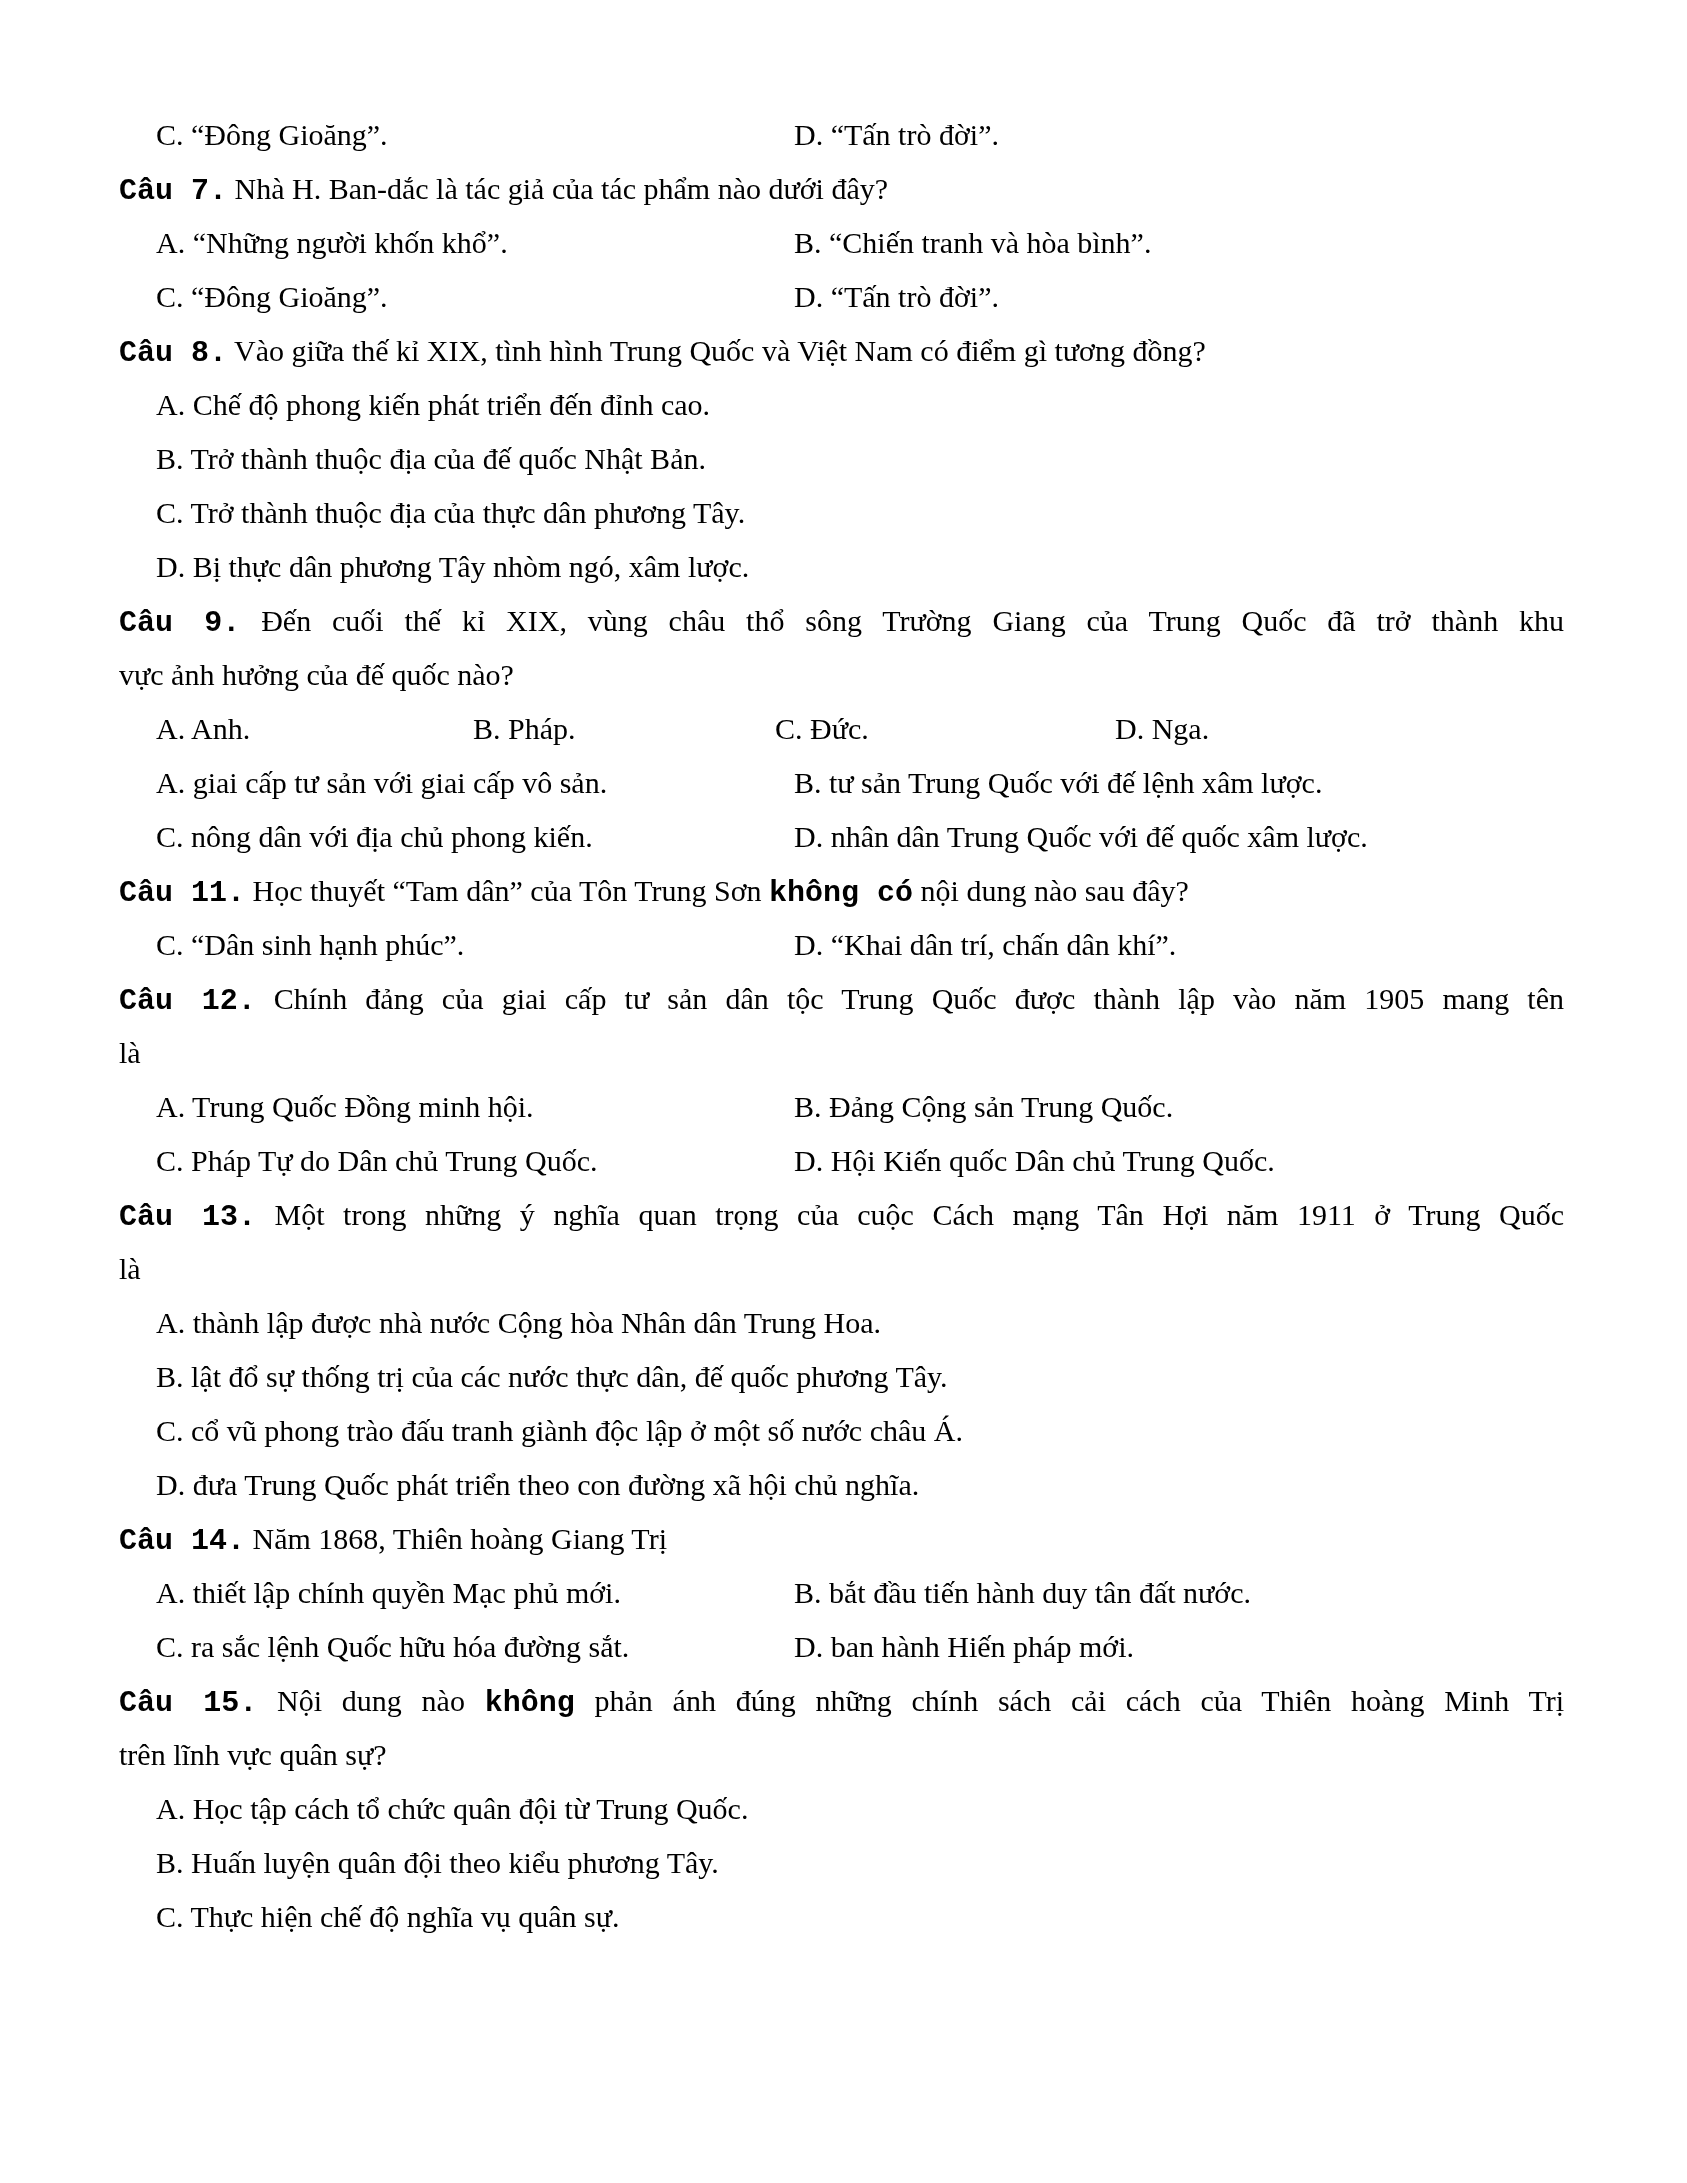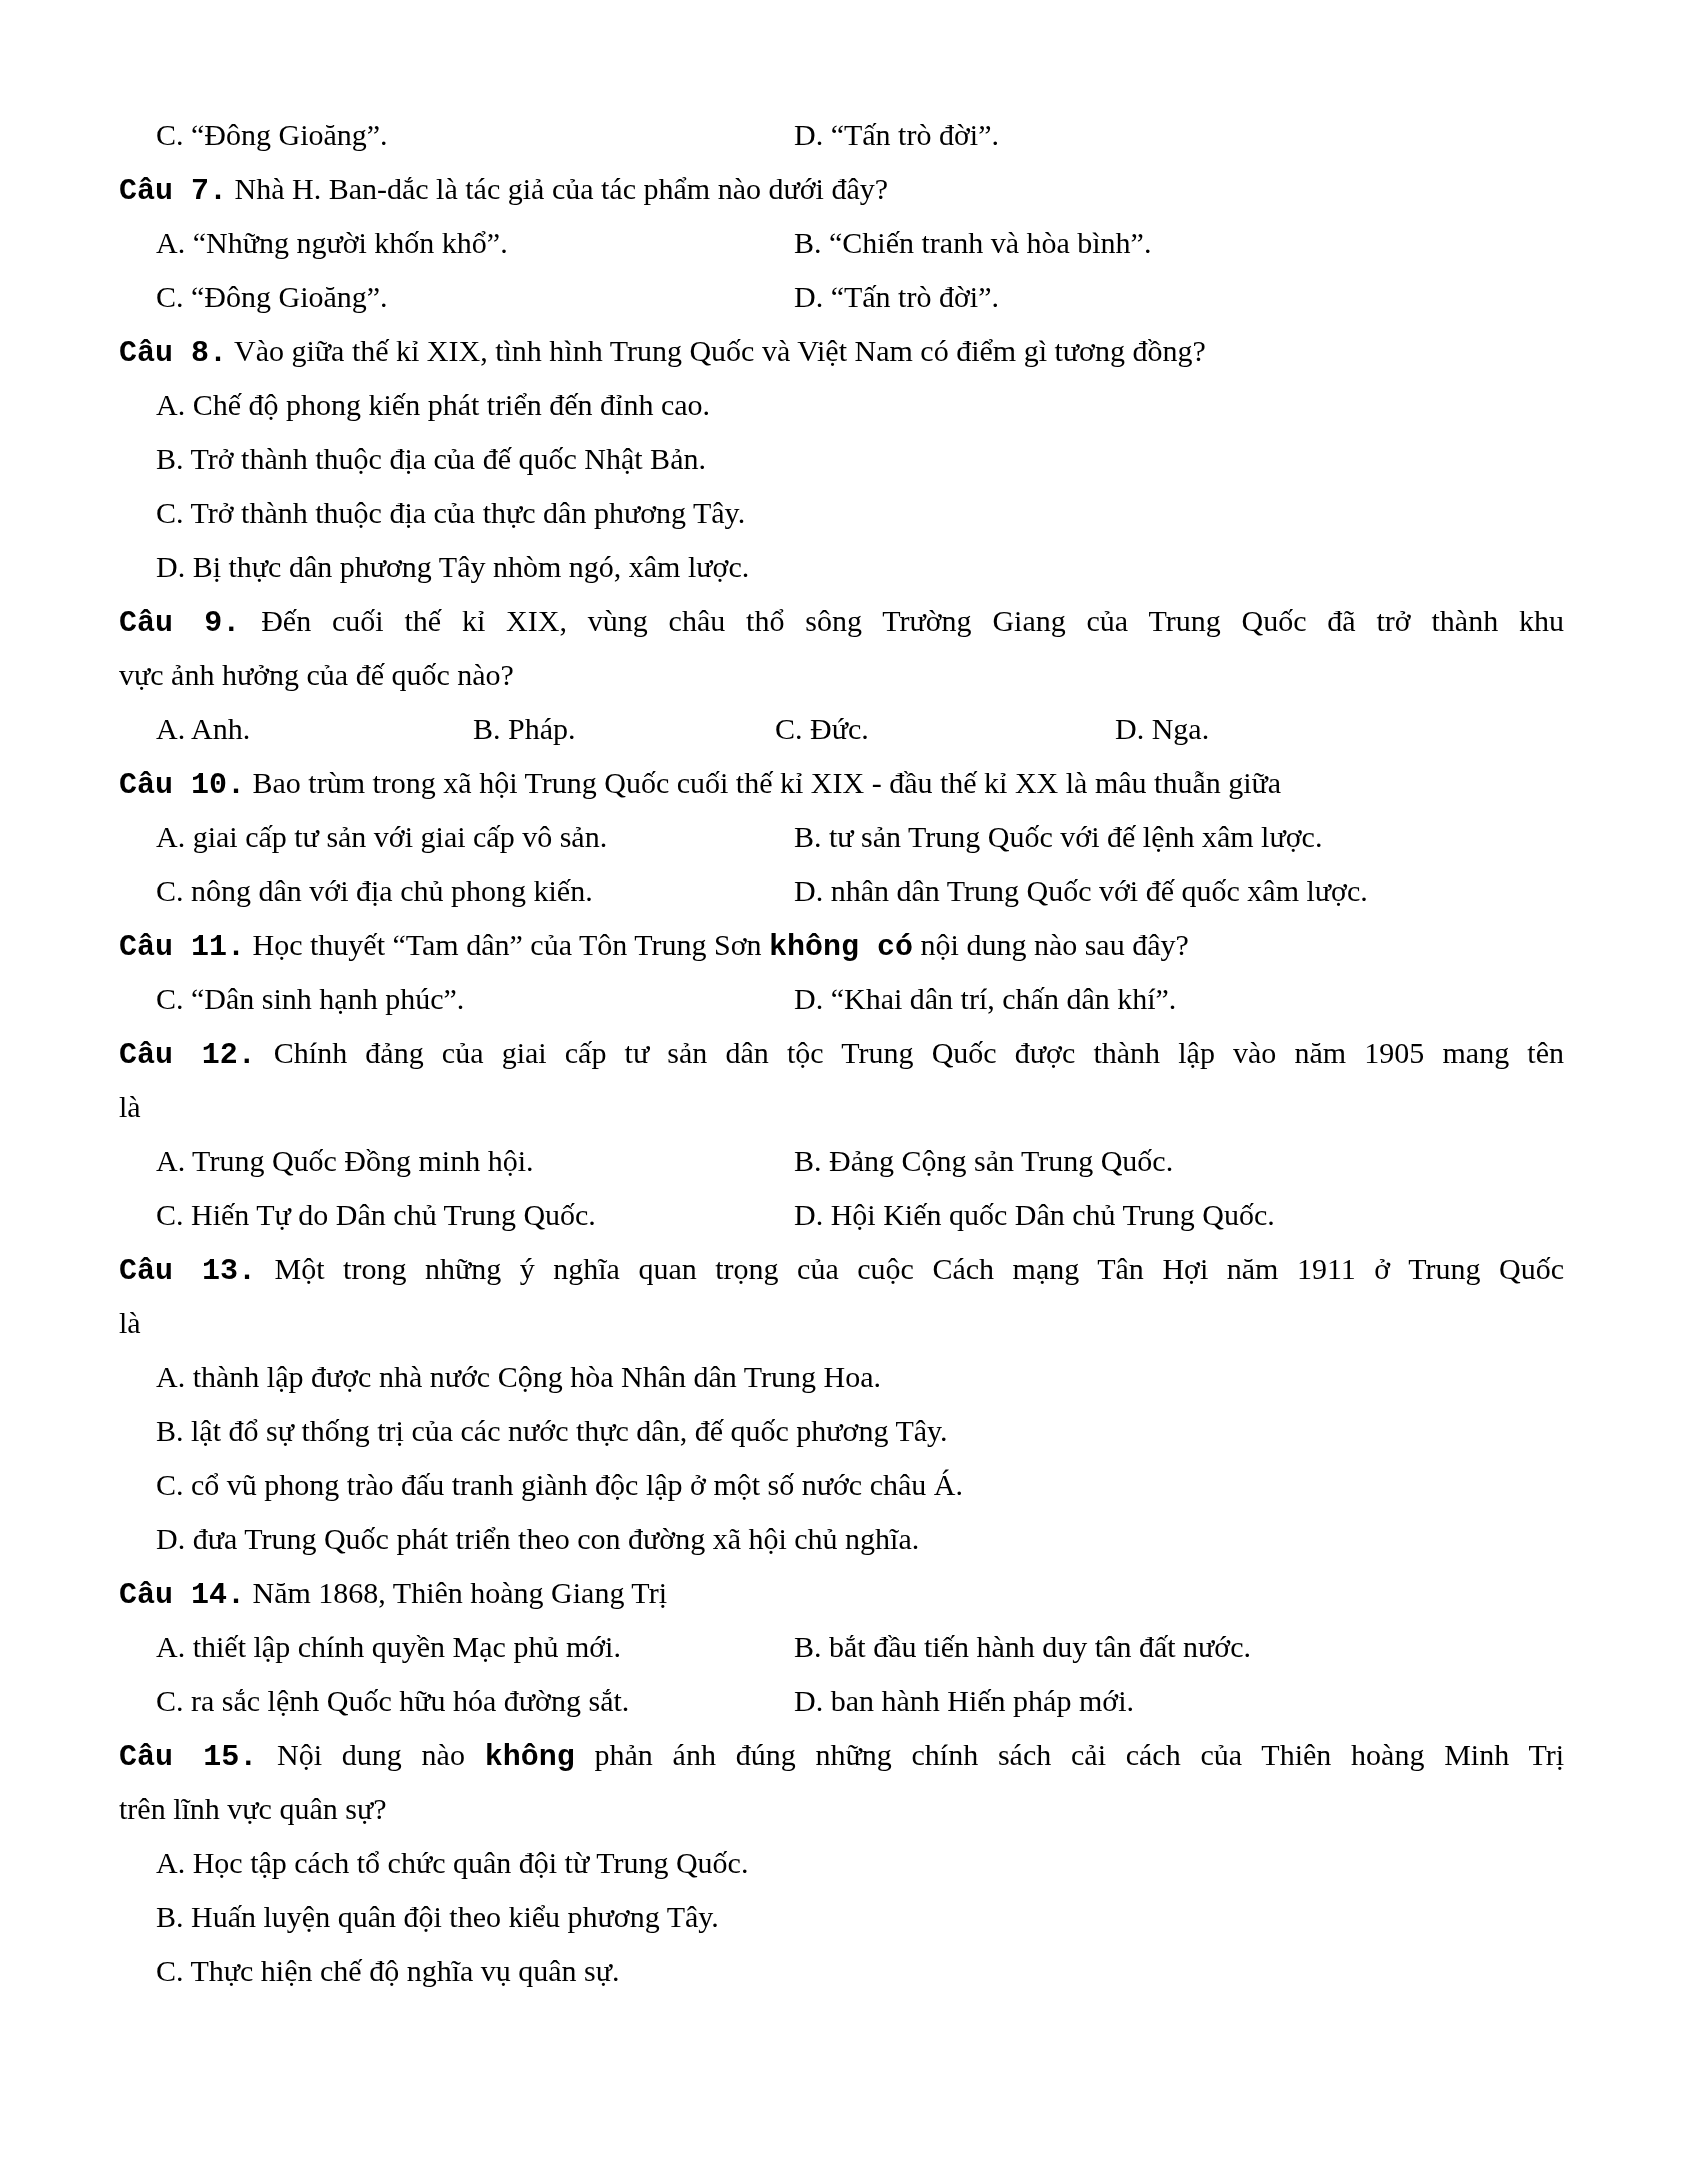"Câu 10. Bao trùm trong" div.ln { html: <div> <b>Câu 10.</b><span> Bao trùm trong xã hội Trung Quốc cuối thế kỉ XIX - đầu thế kỉ XX là mâu thuẫn giữa</span> </div> -> none }
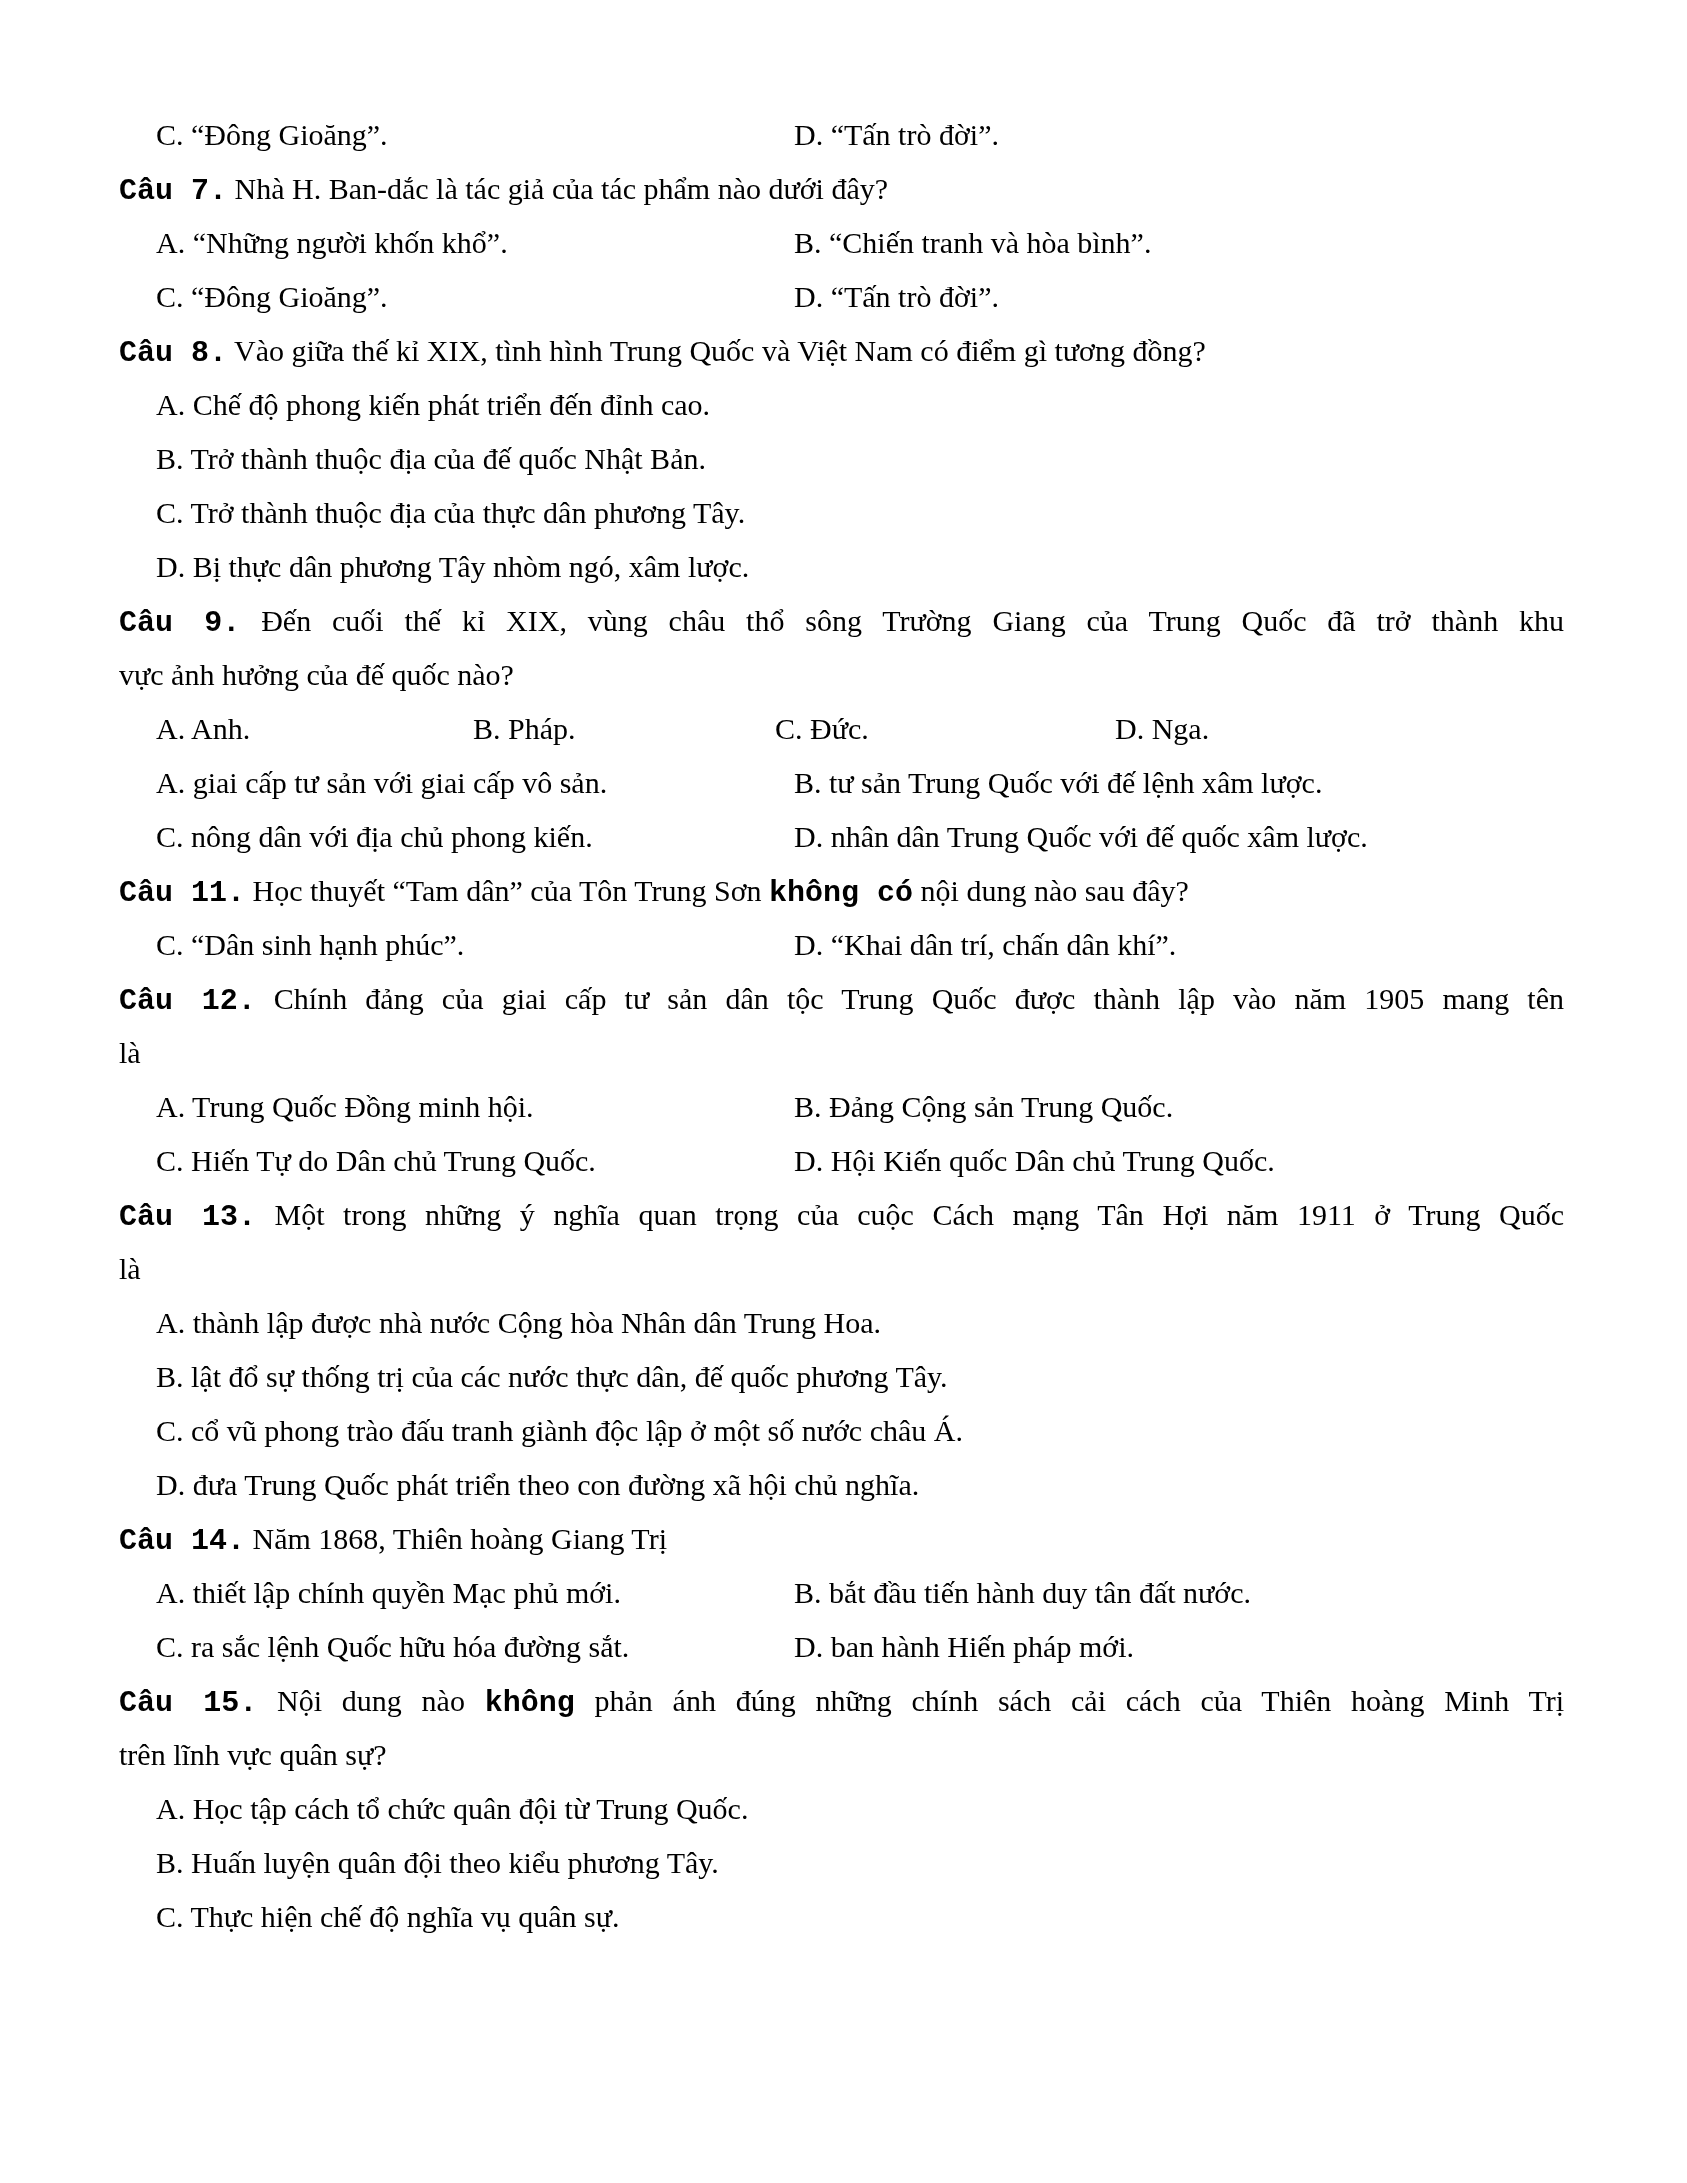"C. Hiến Tự do Dân" span.opt { text: Hiến -> Pháp }
